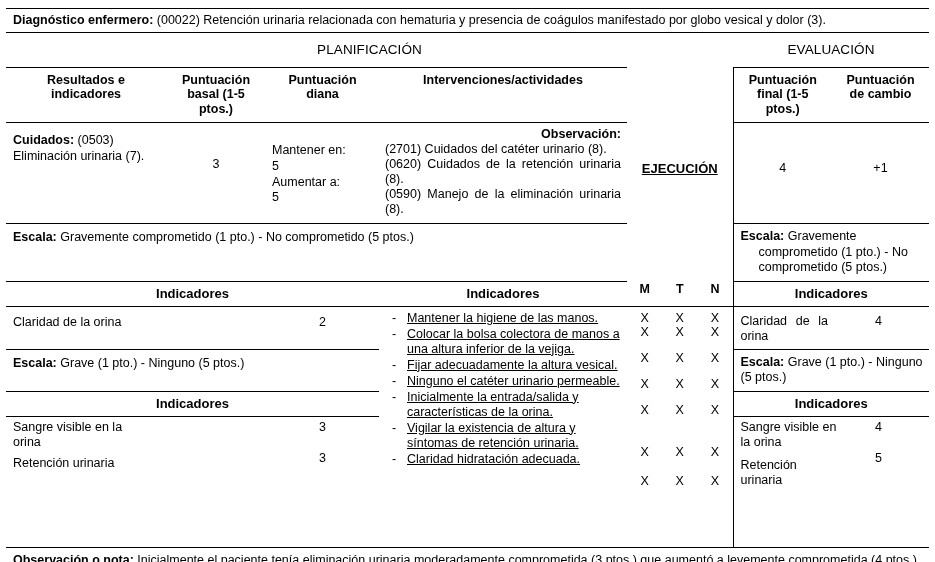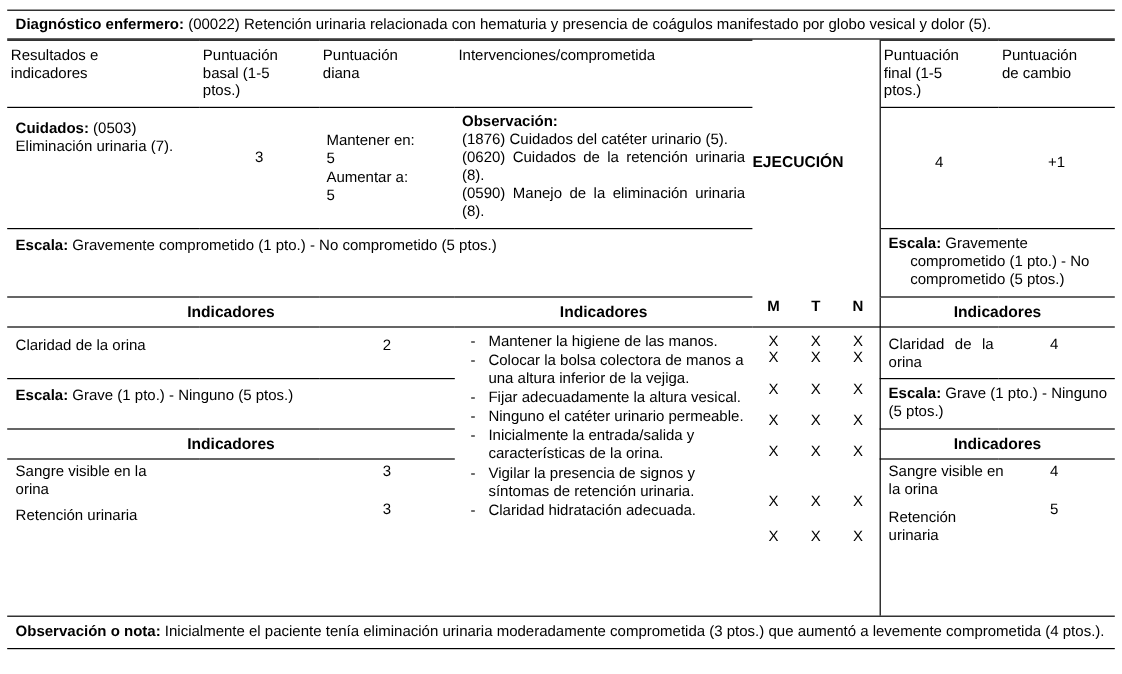"Diagnóstico enfermero:" .b { text-align: none -> right }
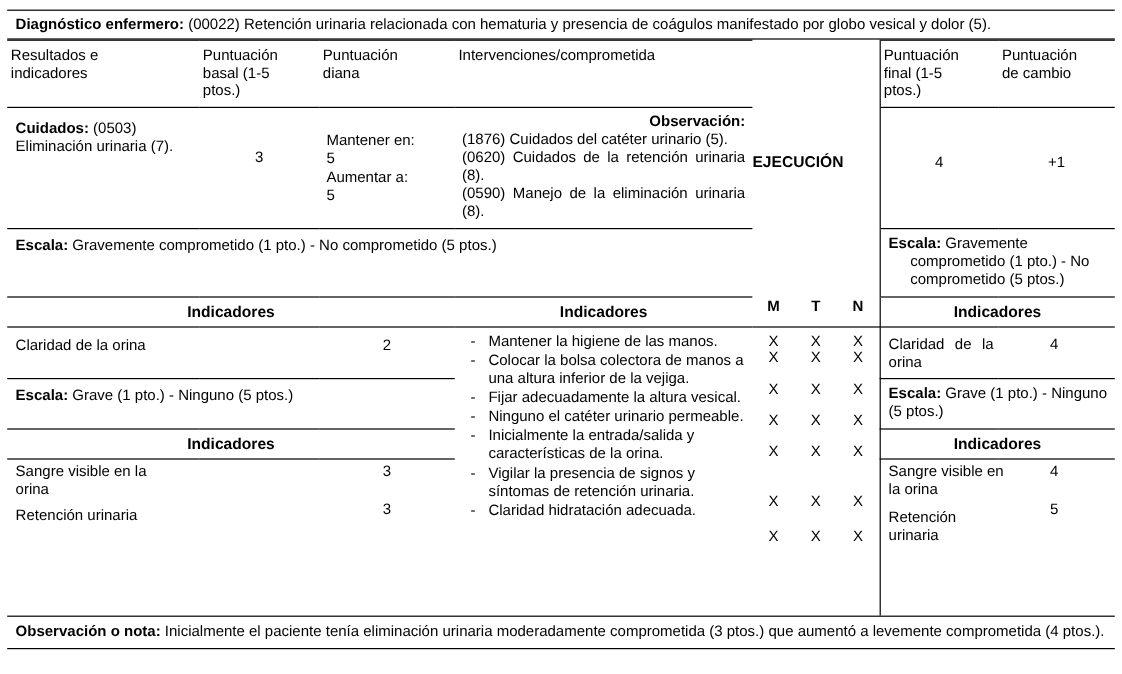"(00022) Retención urinaria relacionada" span { text: 5 -> 3 }
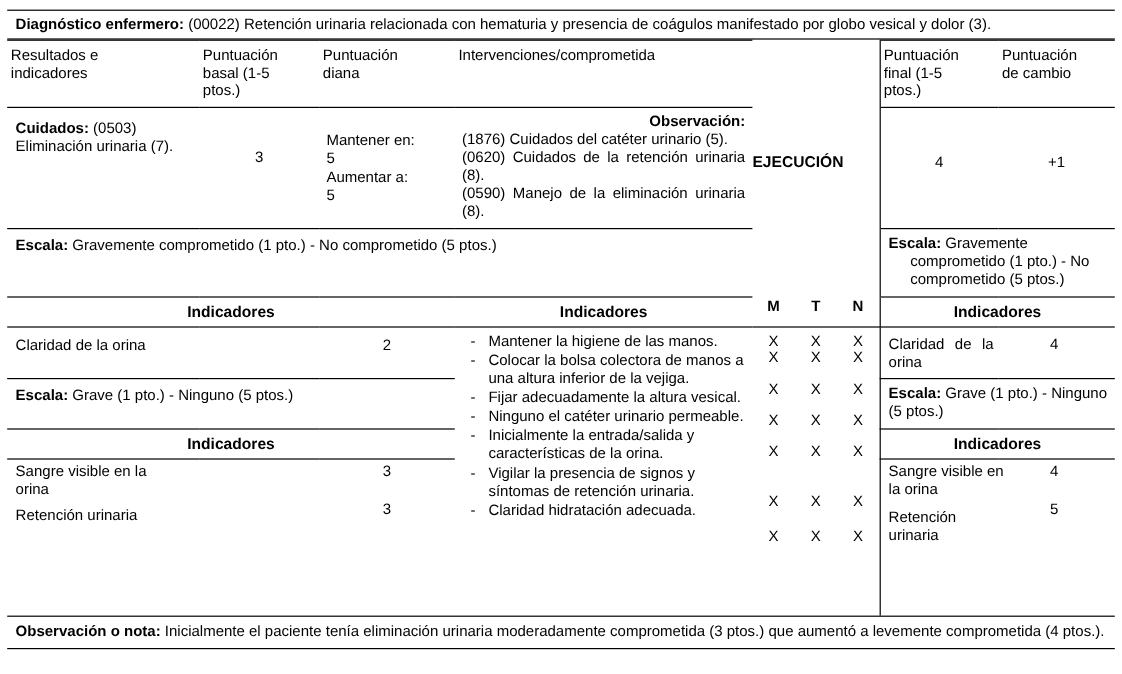"PLANIFICACIÓN" table.main { html: none -> <table> <colgroup> <col> <col> </colgroup> <tbody> <tr> <td>PLANIFICACIÓN</td> <td>EVALUACIÓN</td> </tr> </tbody> </table> }
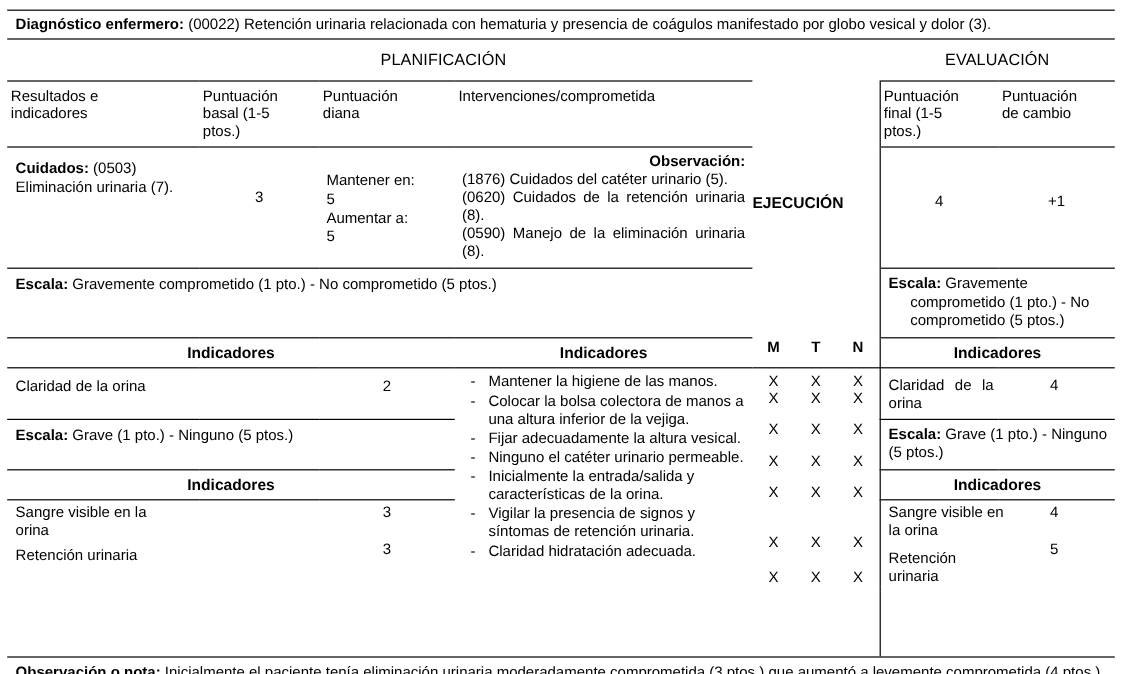"Resultados e" .hcell { font-weight: normal -> bold; text-align: left -> center }
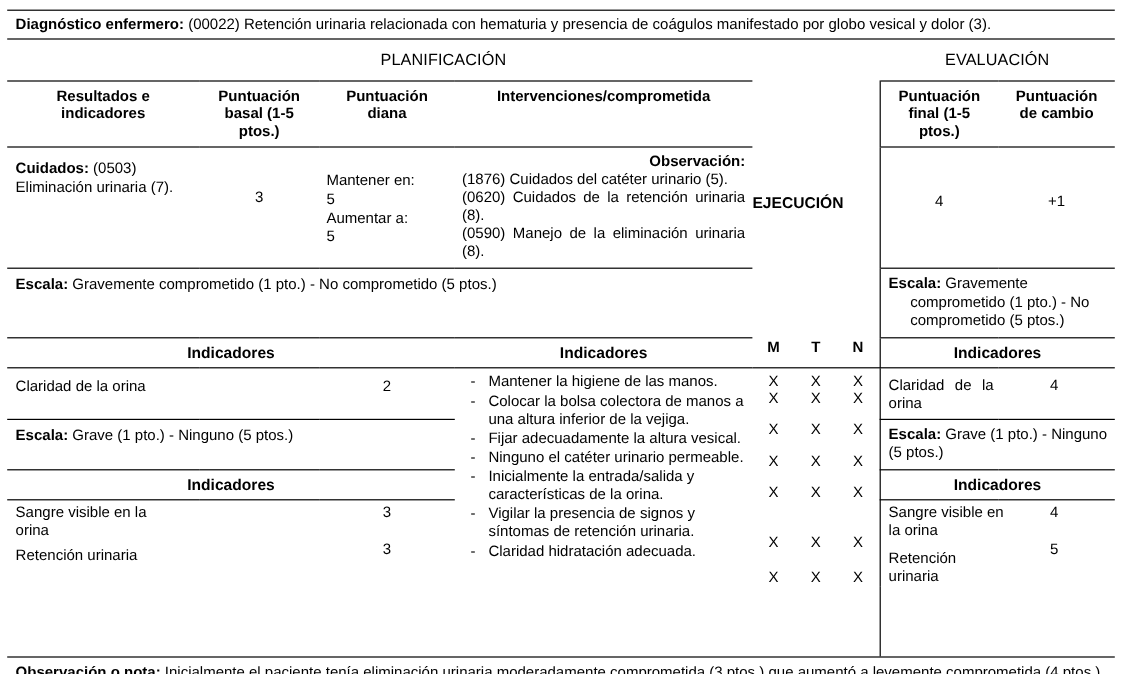"Intervenciones/comprometida" td.hcell { text: Intervenciones/comprometida -> Intervenciones/actividades }
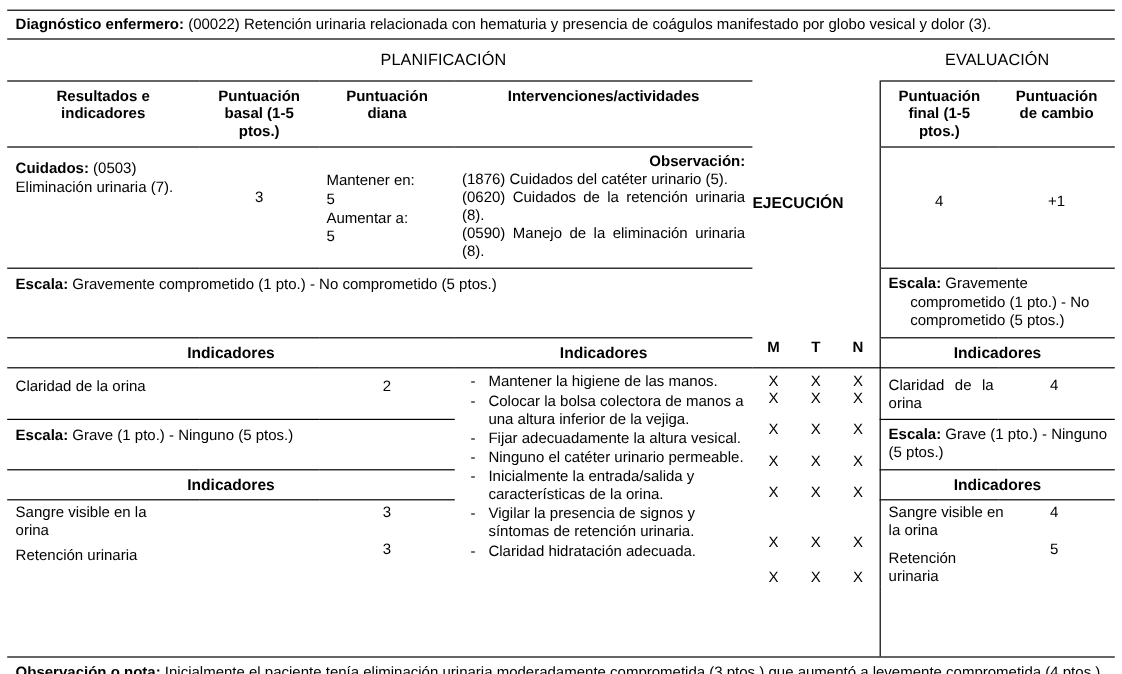"(1876) Cuidados del catéter urinario" div.just { text: 1876) Cuidados del catéter urinario (5 -> 2701) Cuidados del catéter urinario (8 }
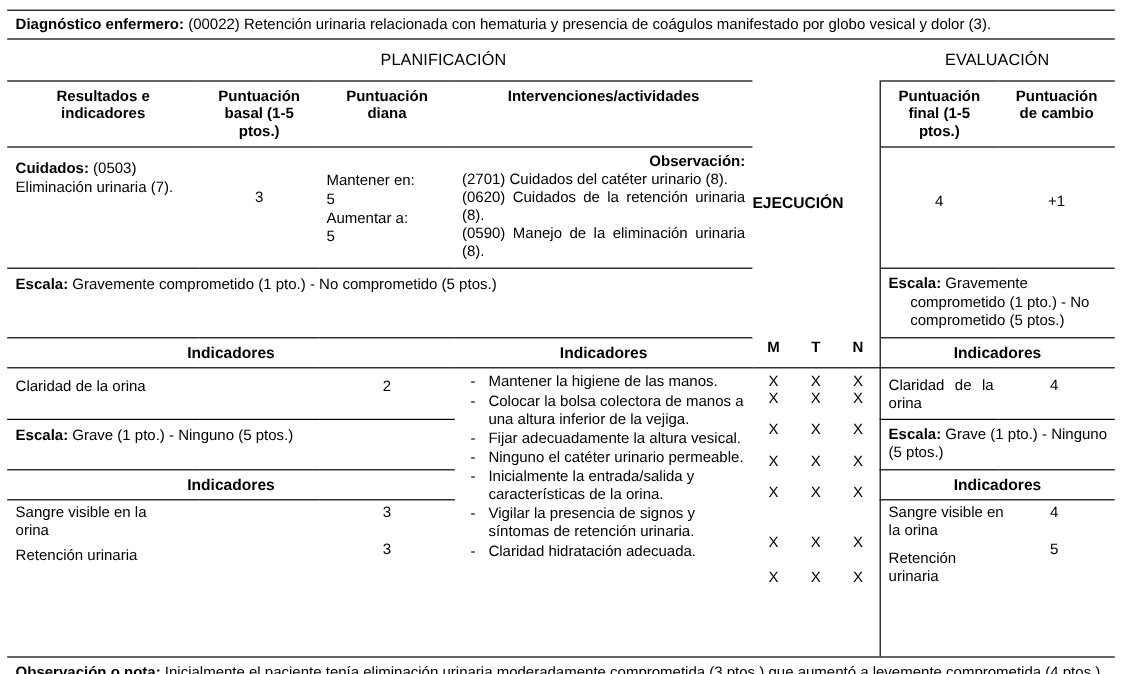"EJECUCIÓN" .ejec { text-align: left -> center; text-decoration: none -> underline }
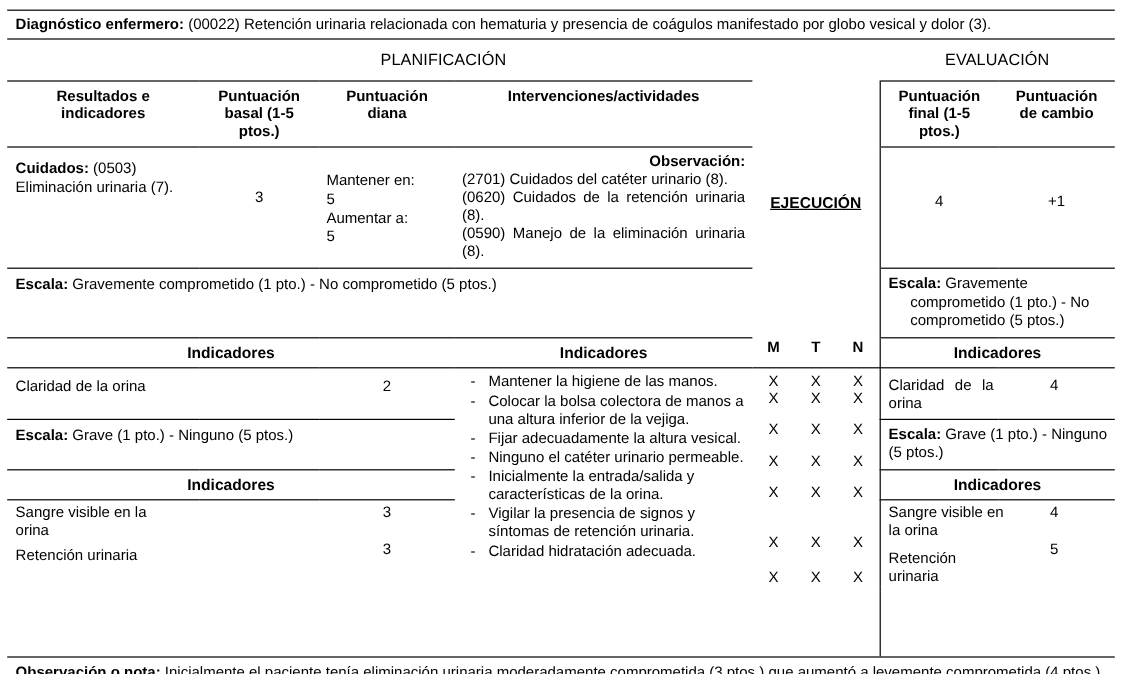"Mantener la higiene de las" ul.acts li { text-decoration: none -> underline }
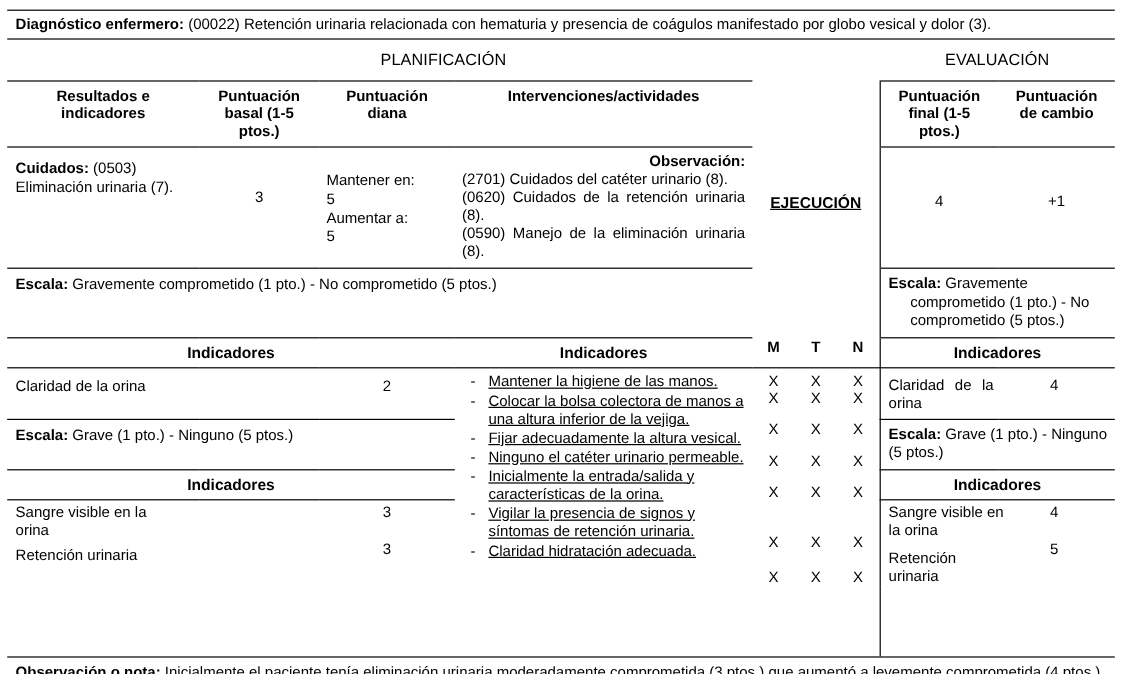"Vigilar la presencia de signos" li { text: presencia de signos -> existencia de altura }
